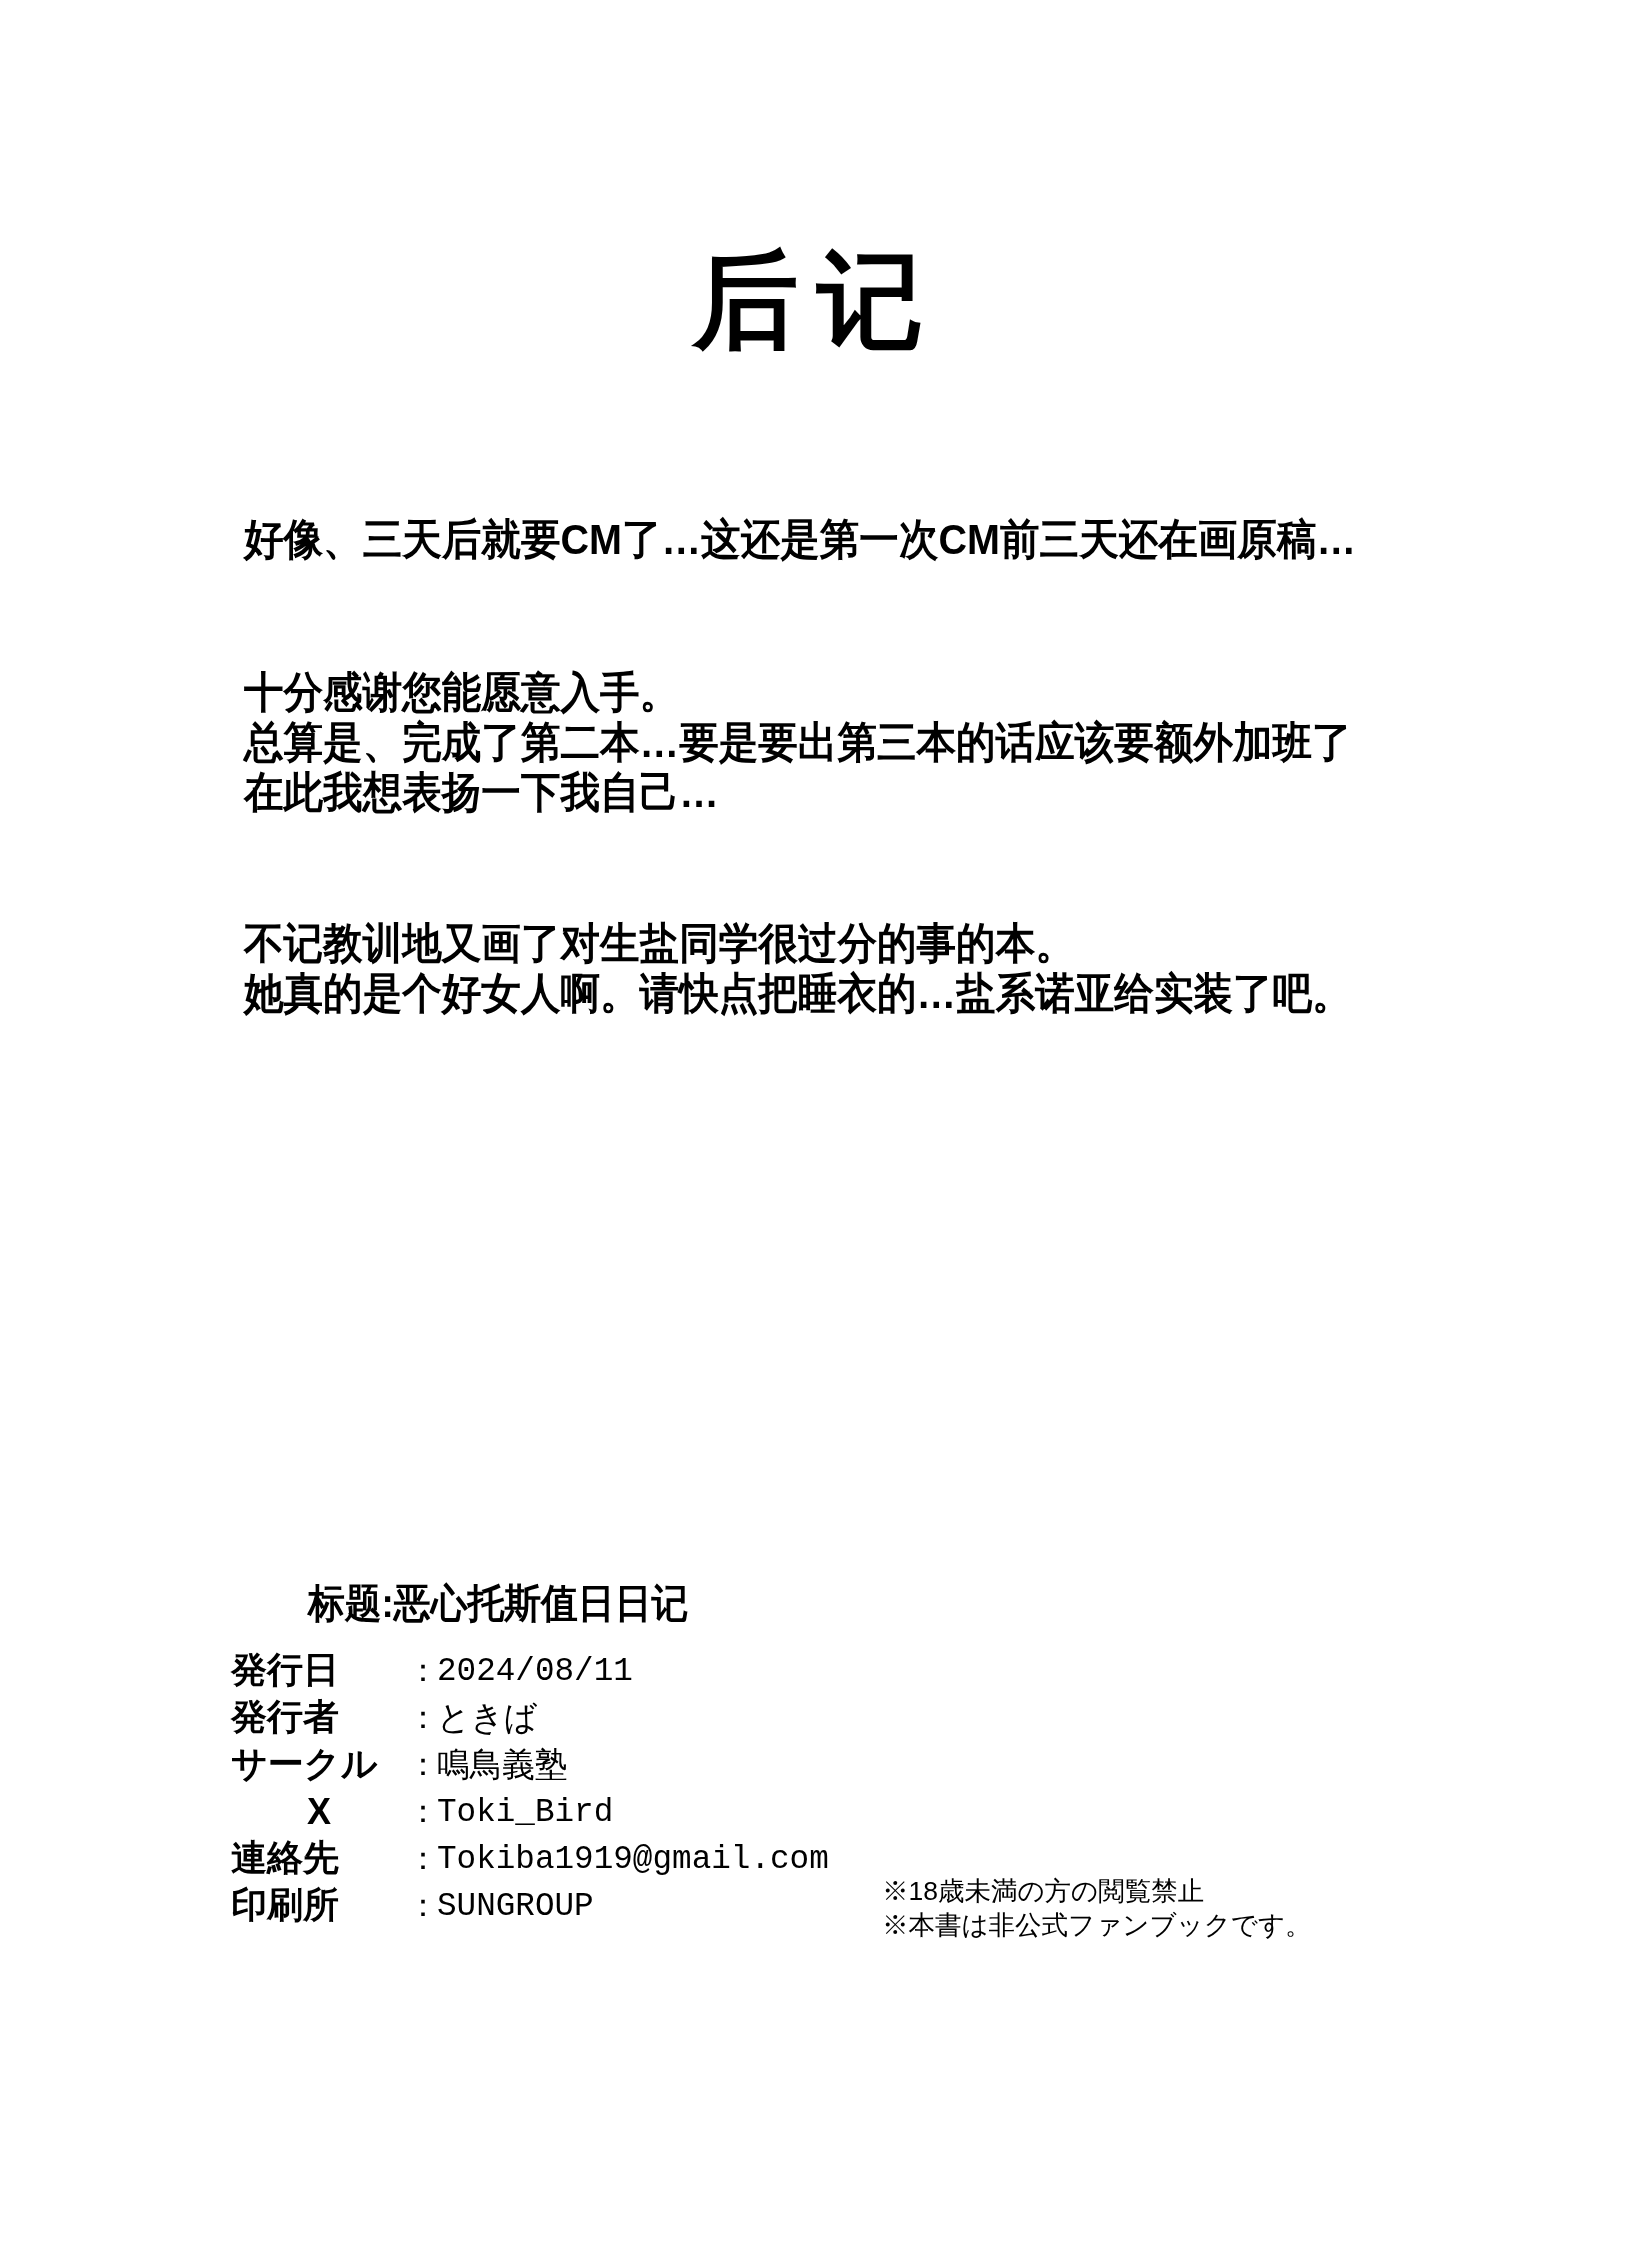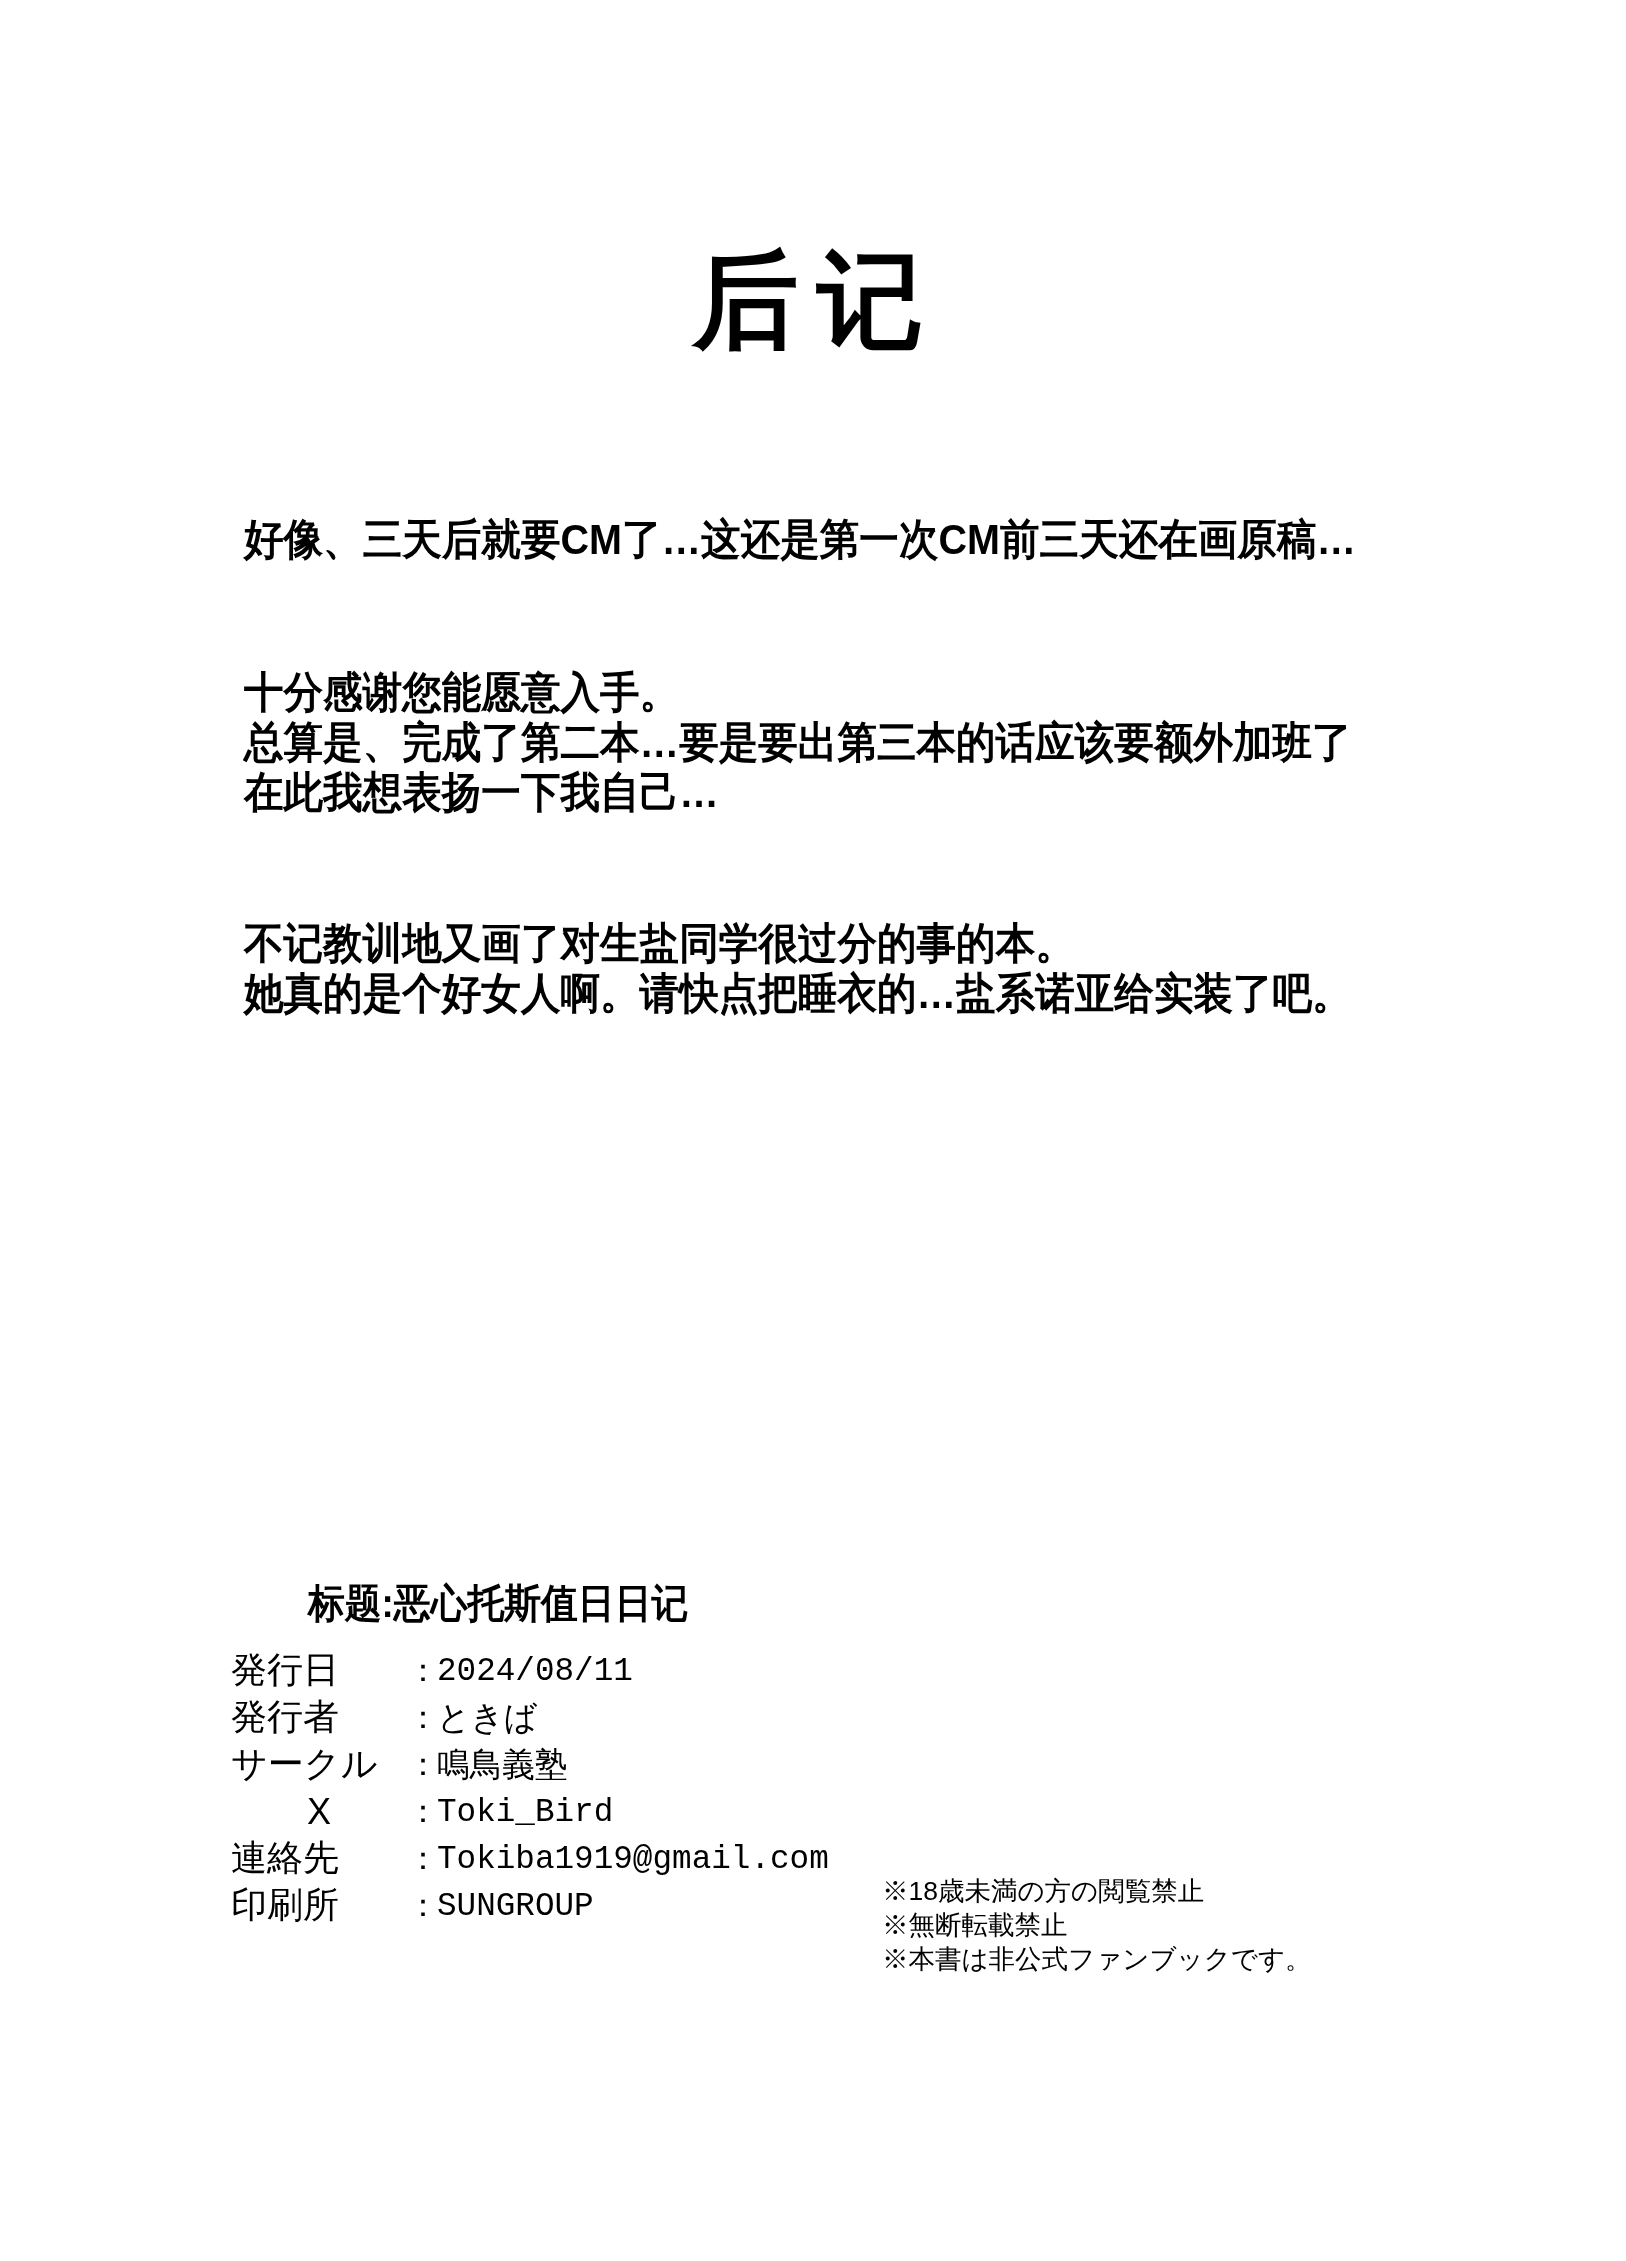"発行日" .colophon .label { font-weight: 400 -> 700 }
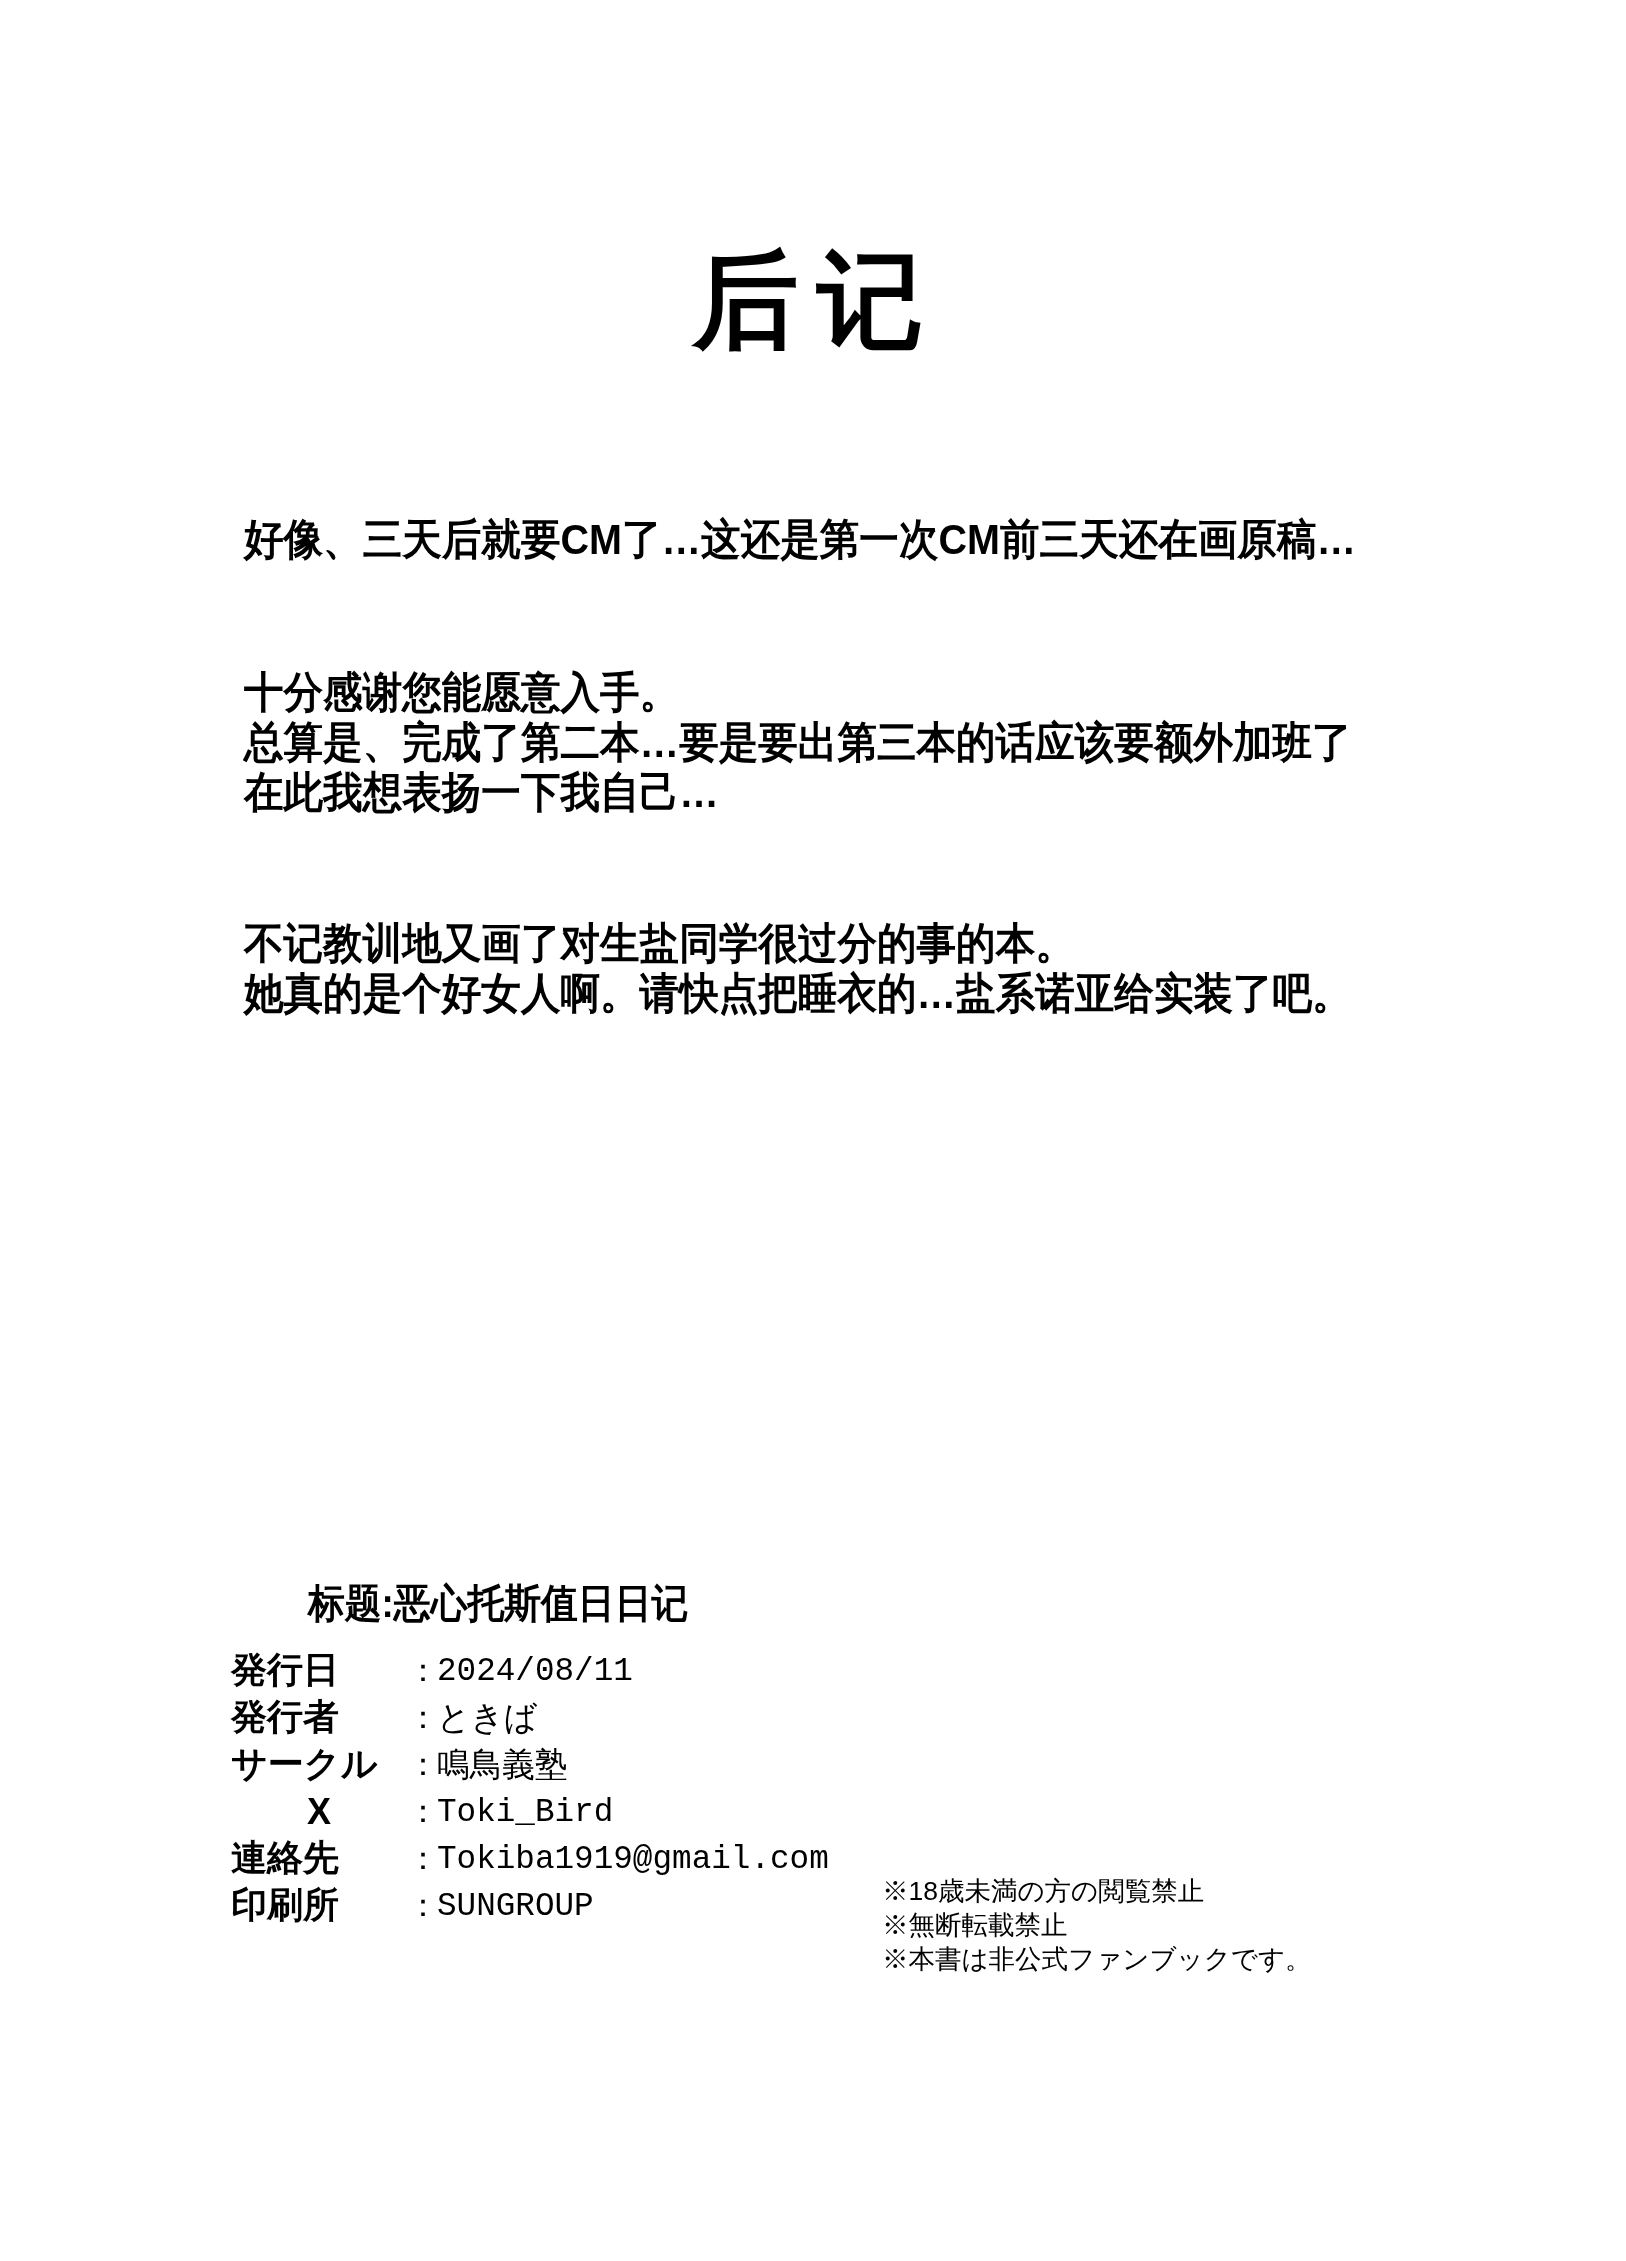"※無断転載禁止" div { html: <div>※無断転載禁止</div> -> none }
